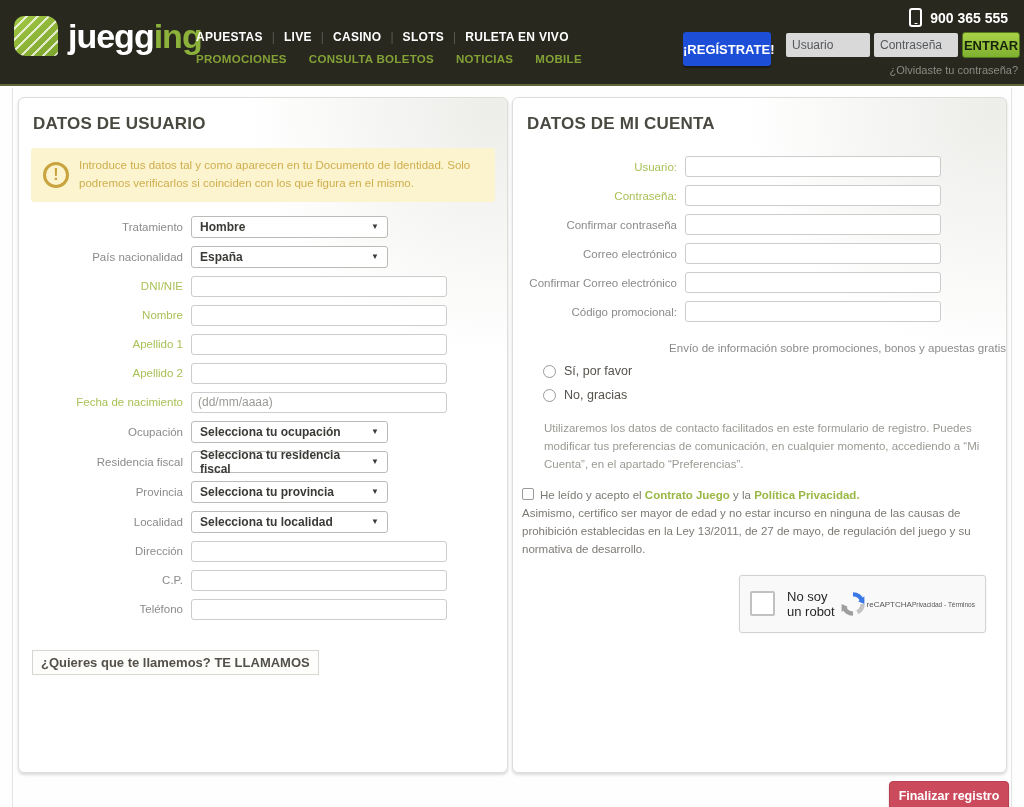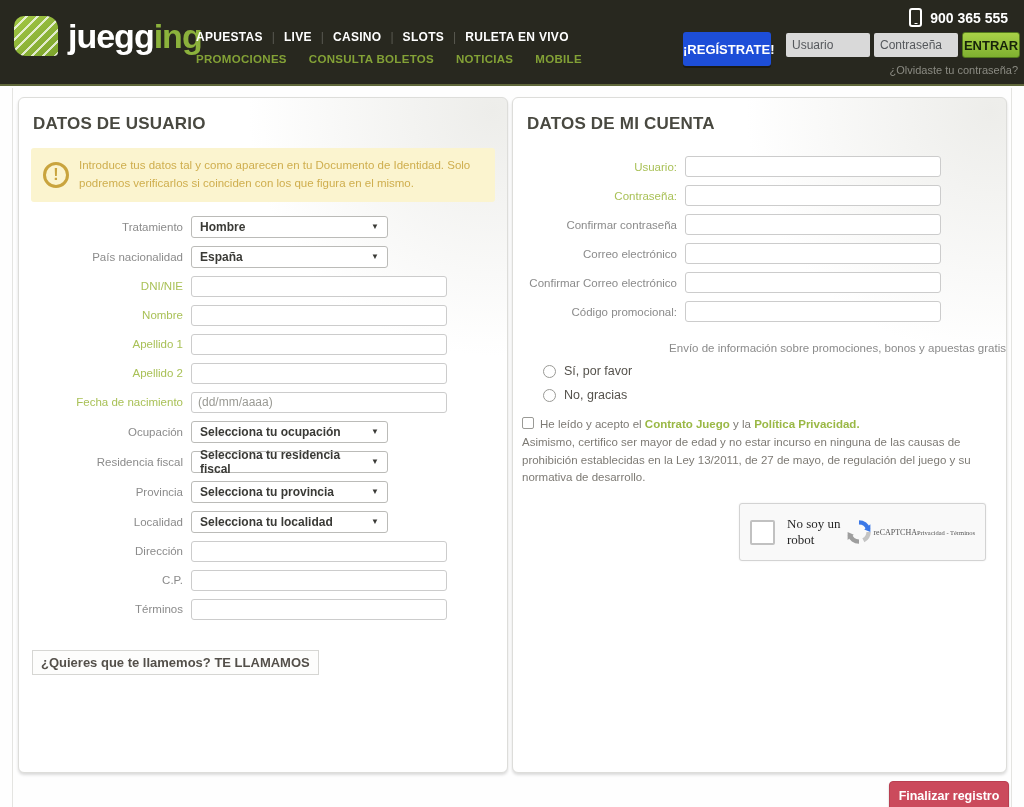"Utilizaremos los datos de contacto" p.contact-note { html: none -> <p>Utilizaremos los datos de contacto facilitados en este formulario de registro. Puedes modificar tus preferencias de comunicación, en cualquier momento, accediendo a “Mi Cuenta”, en el apartado “Preferencias”.</p> }
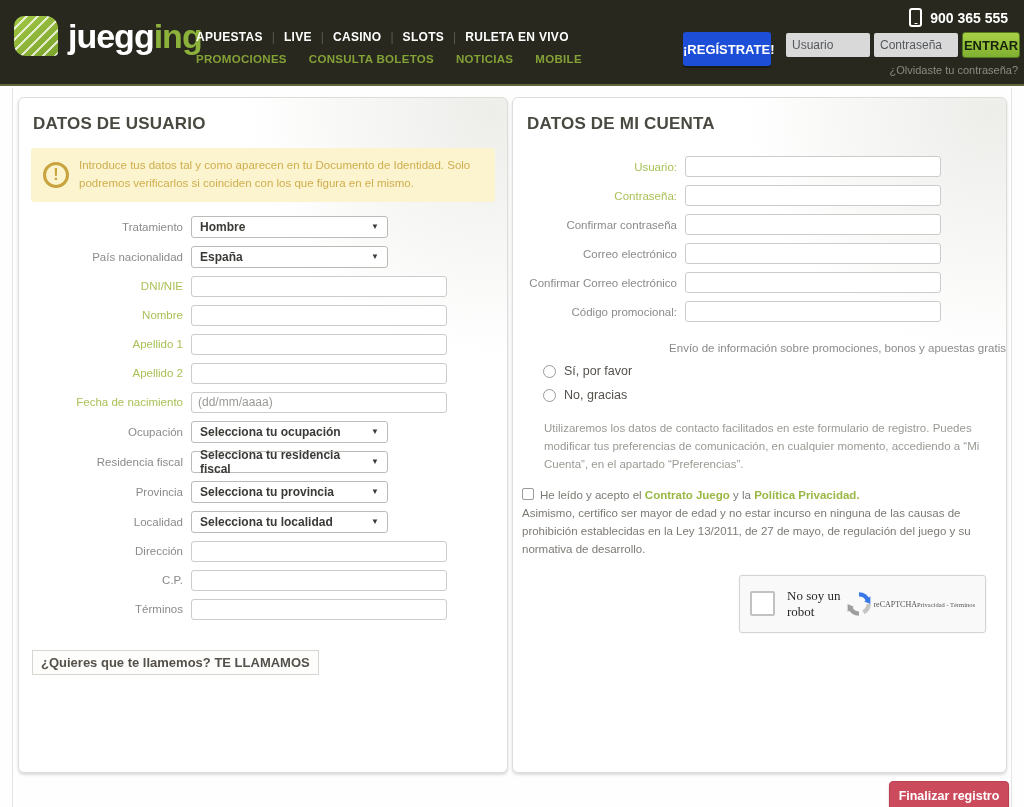"No soy un robot" .recaptcha { font-family: Liberation Serif, serif -> none }
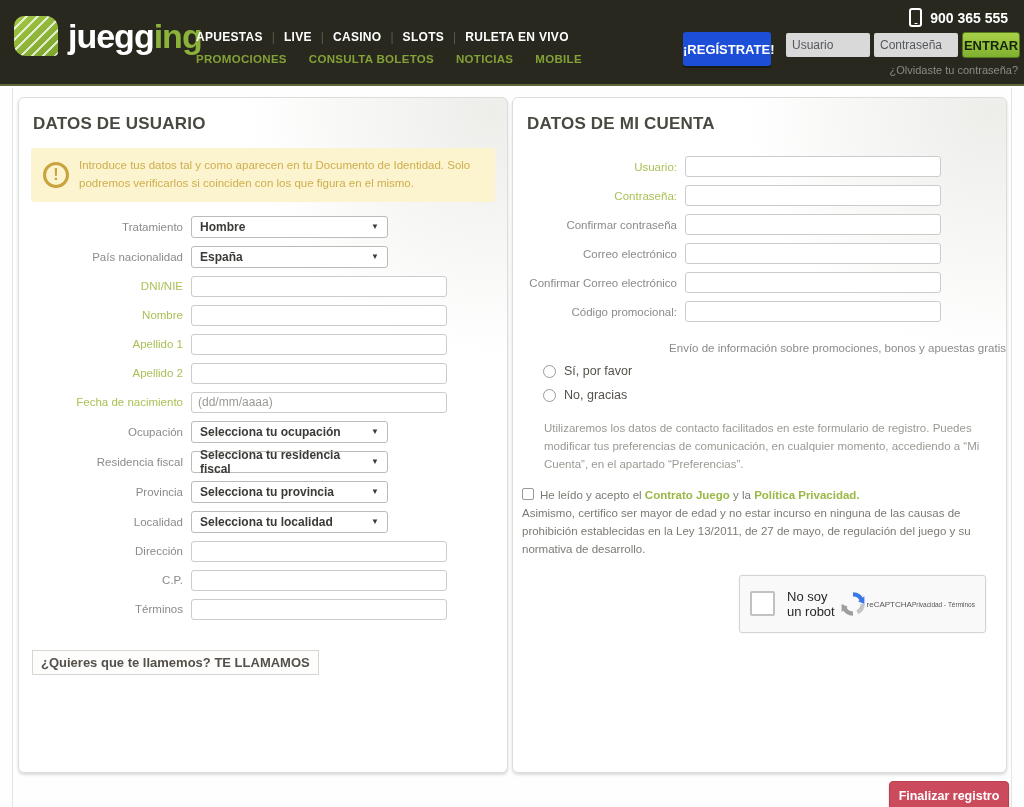"Términos" label.lbl { text: Términos -> Teléfono }
